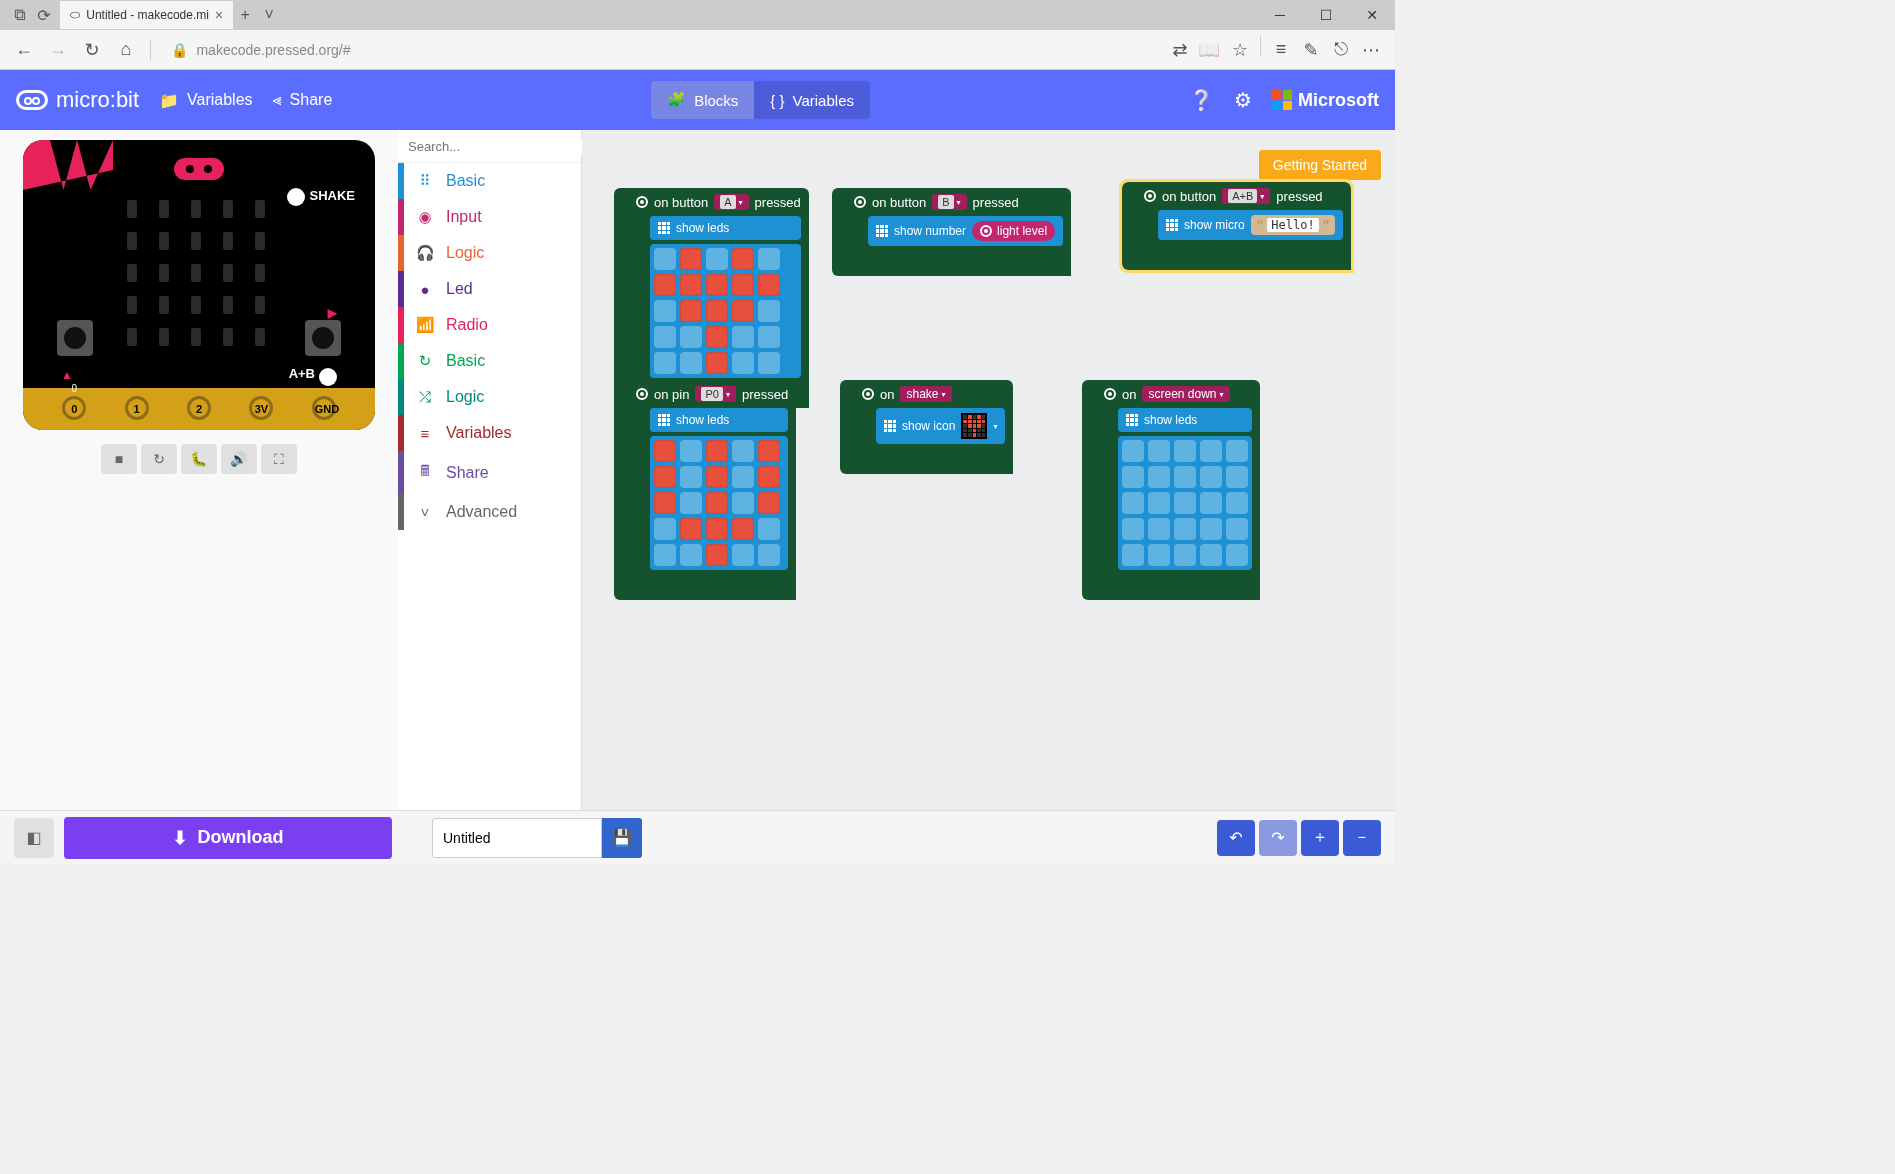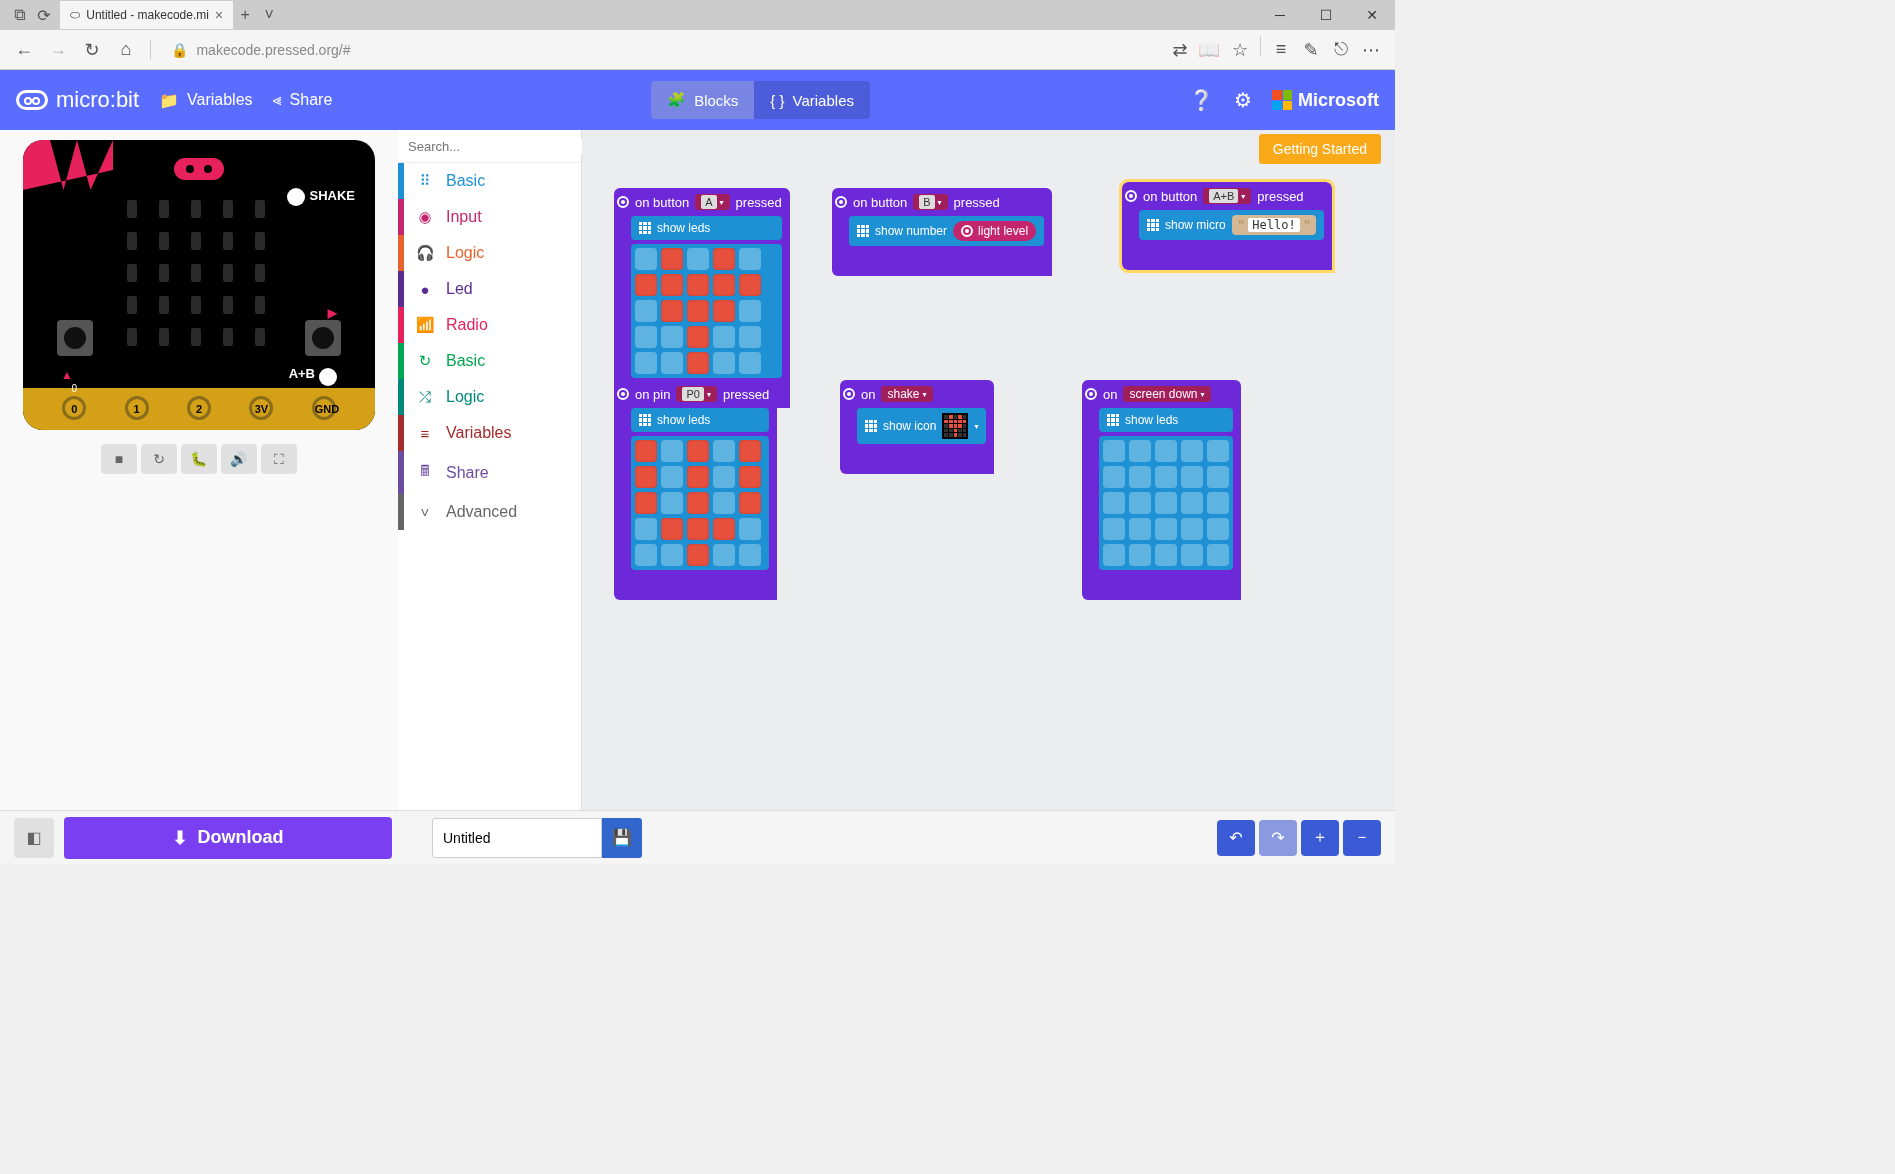"Getting Started" .getting-started { top: 4px -> 20px }
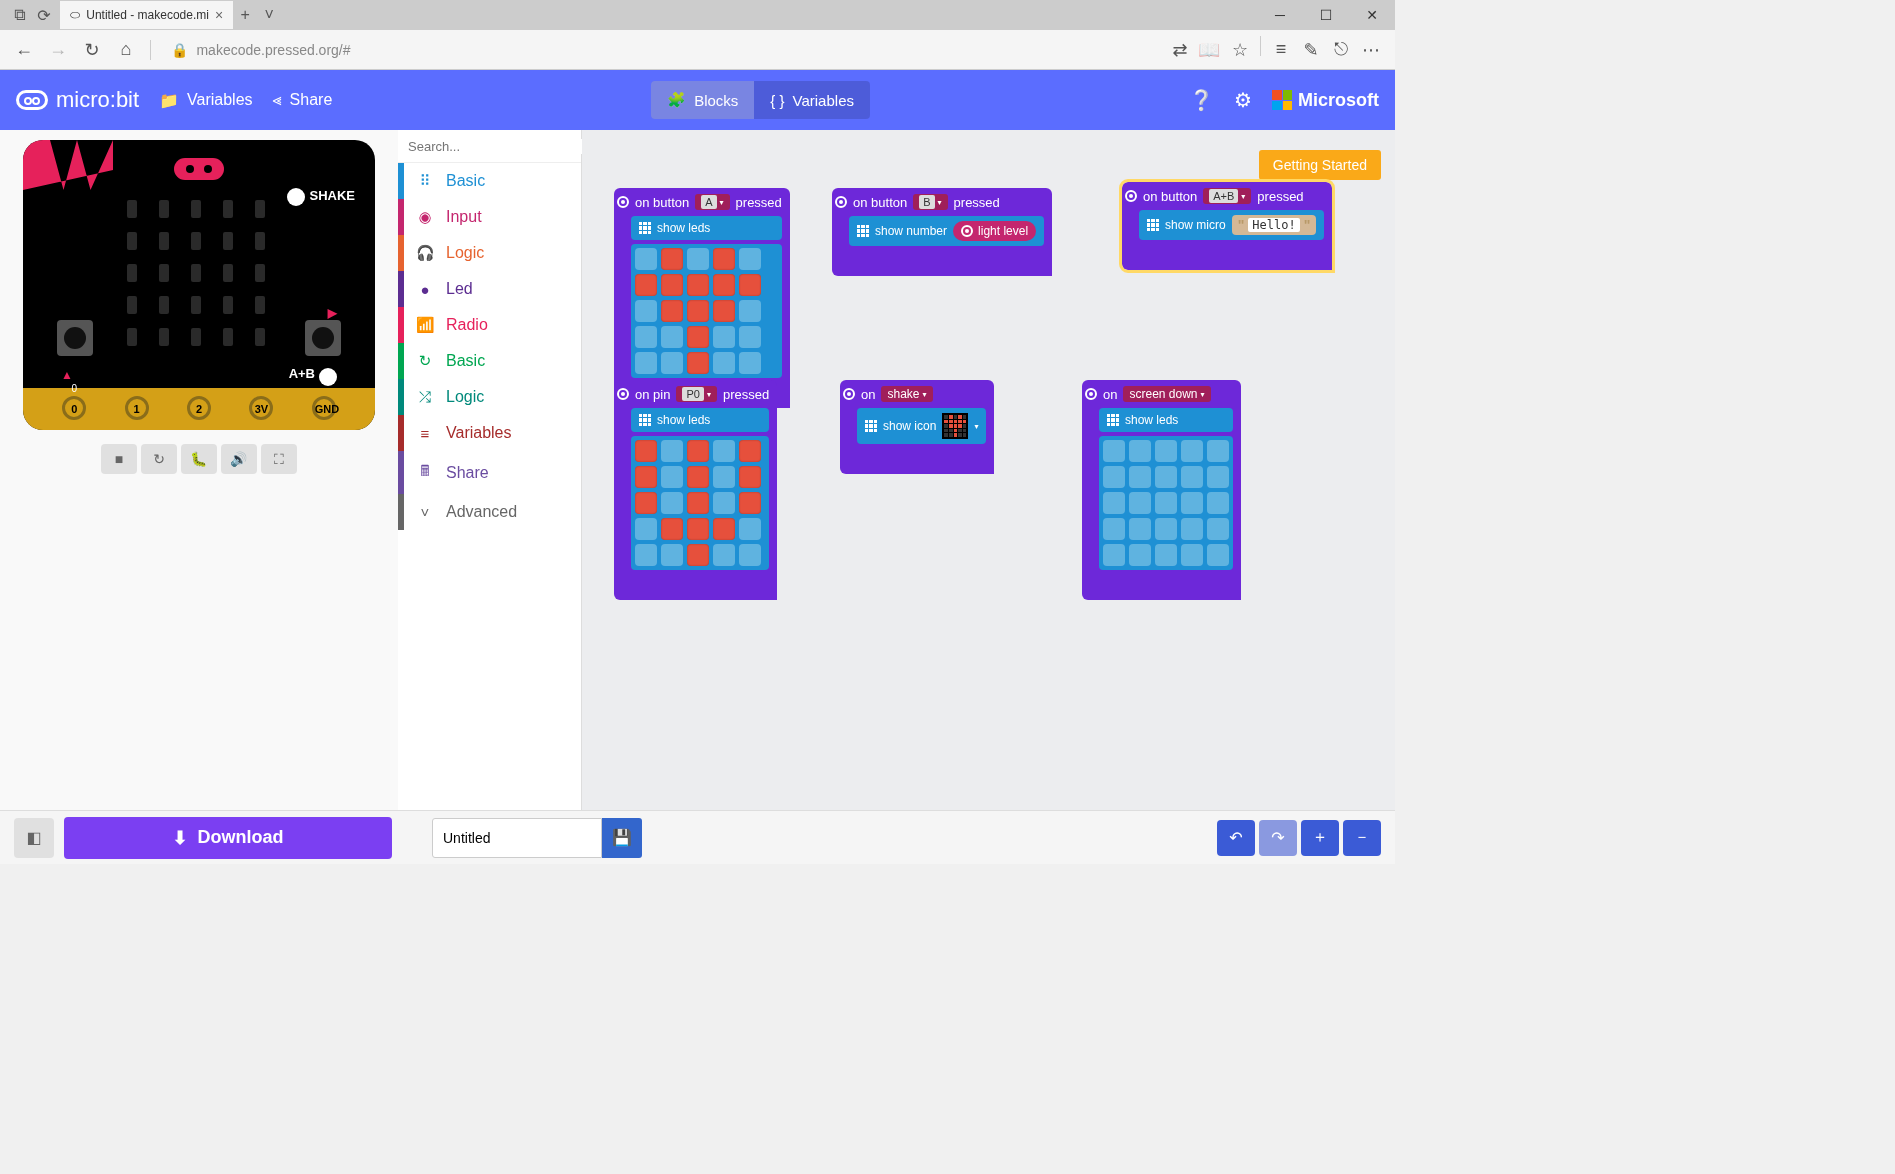"on button" .block-hat { background: #6d28d9 -> #14532d; padding: 6px 8px 30px 3px -> 6px 8px 30px 22px }
